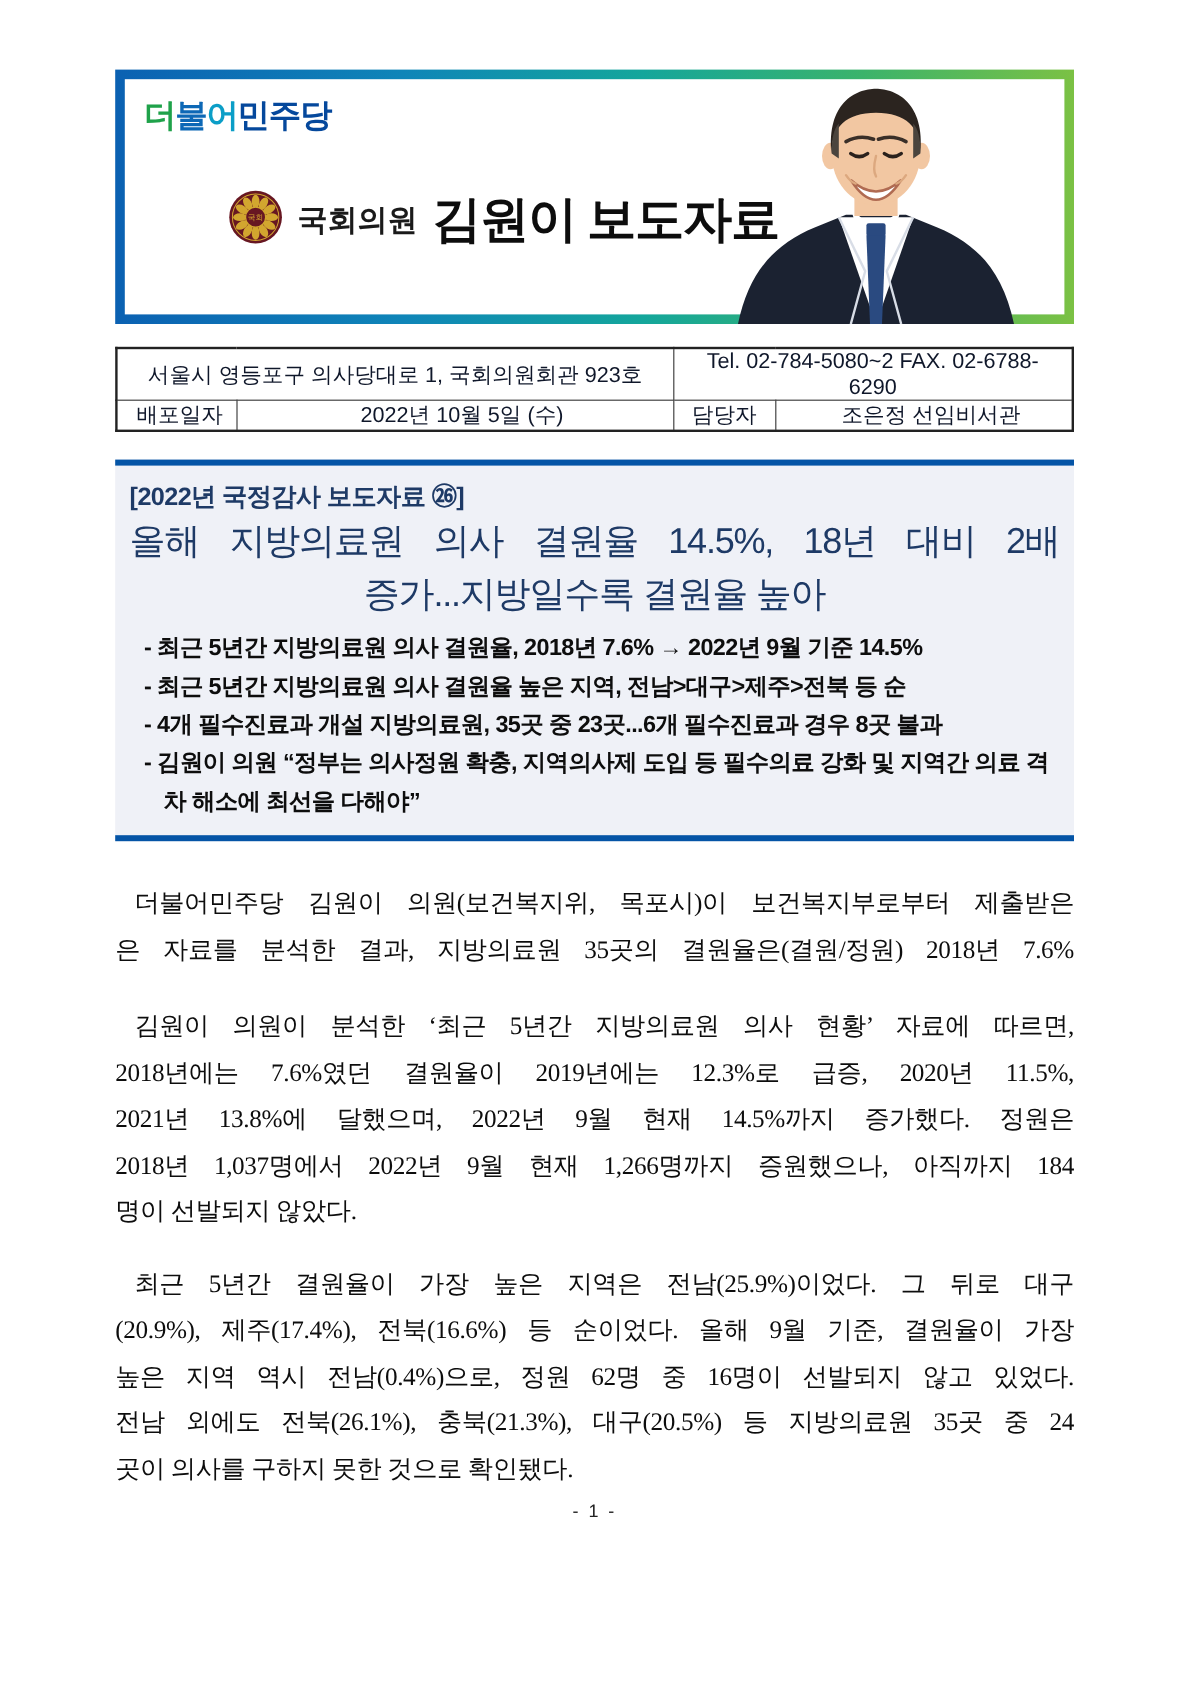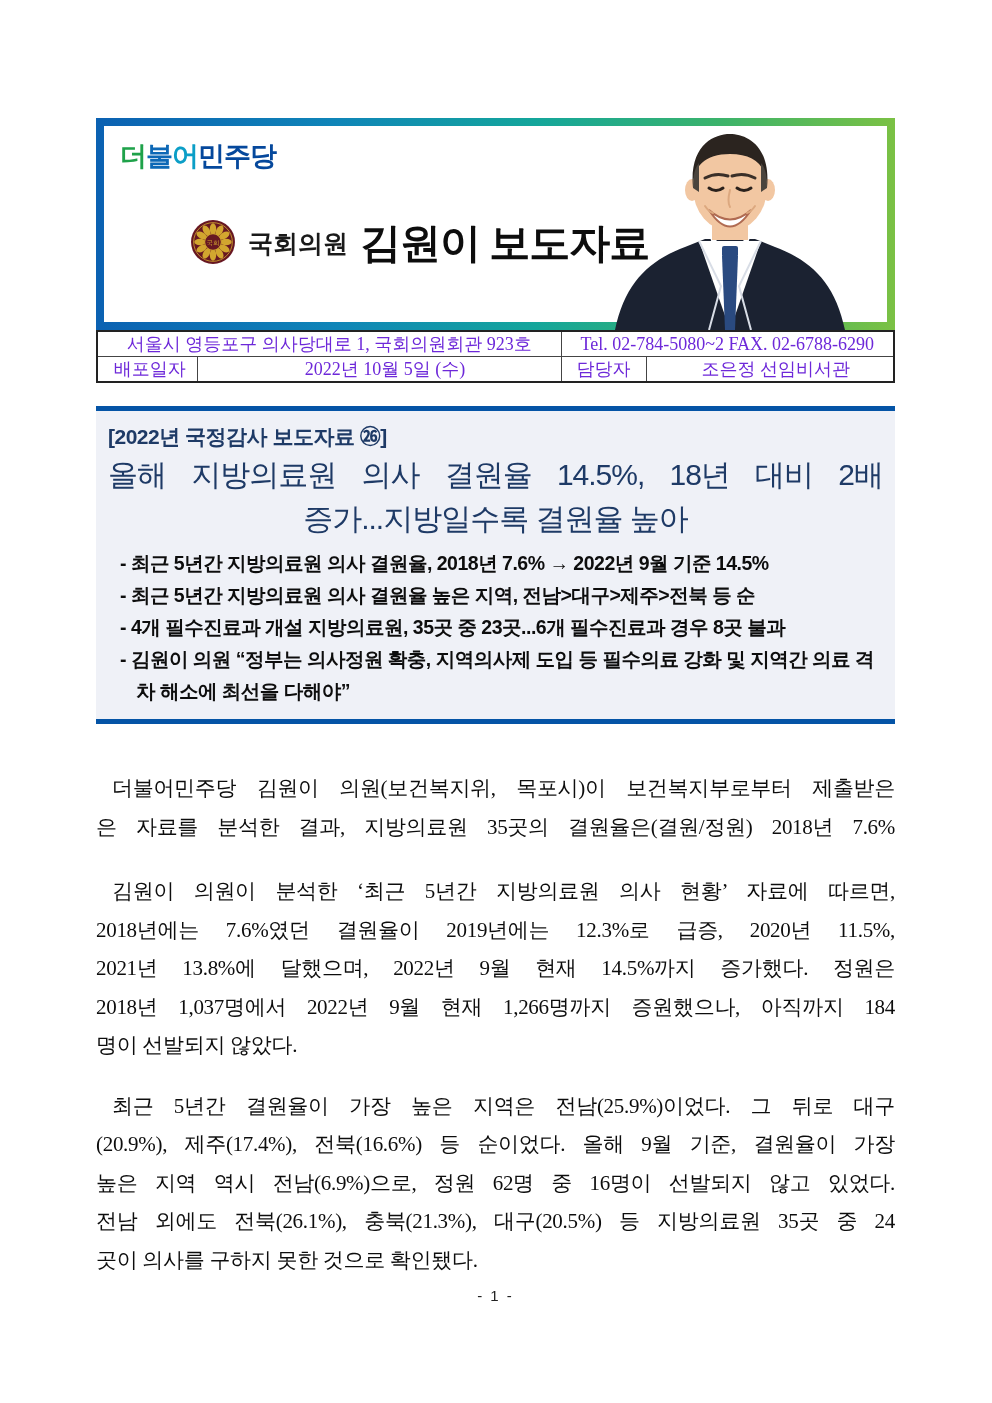"더불어민주당" .hbox { margin-top: 118px -> 58px }
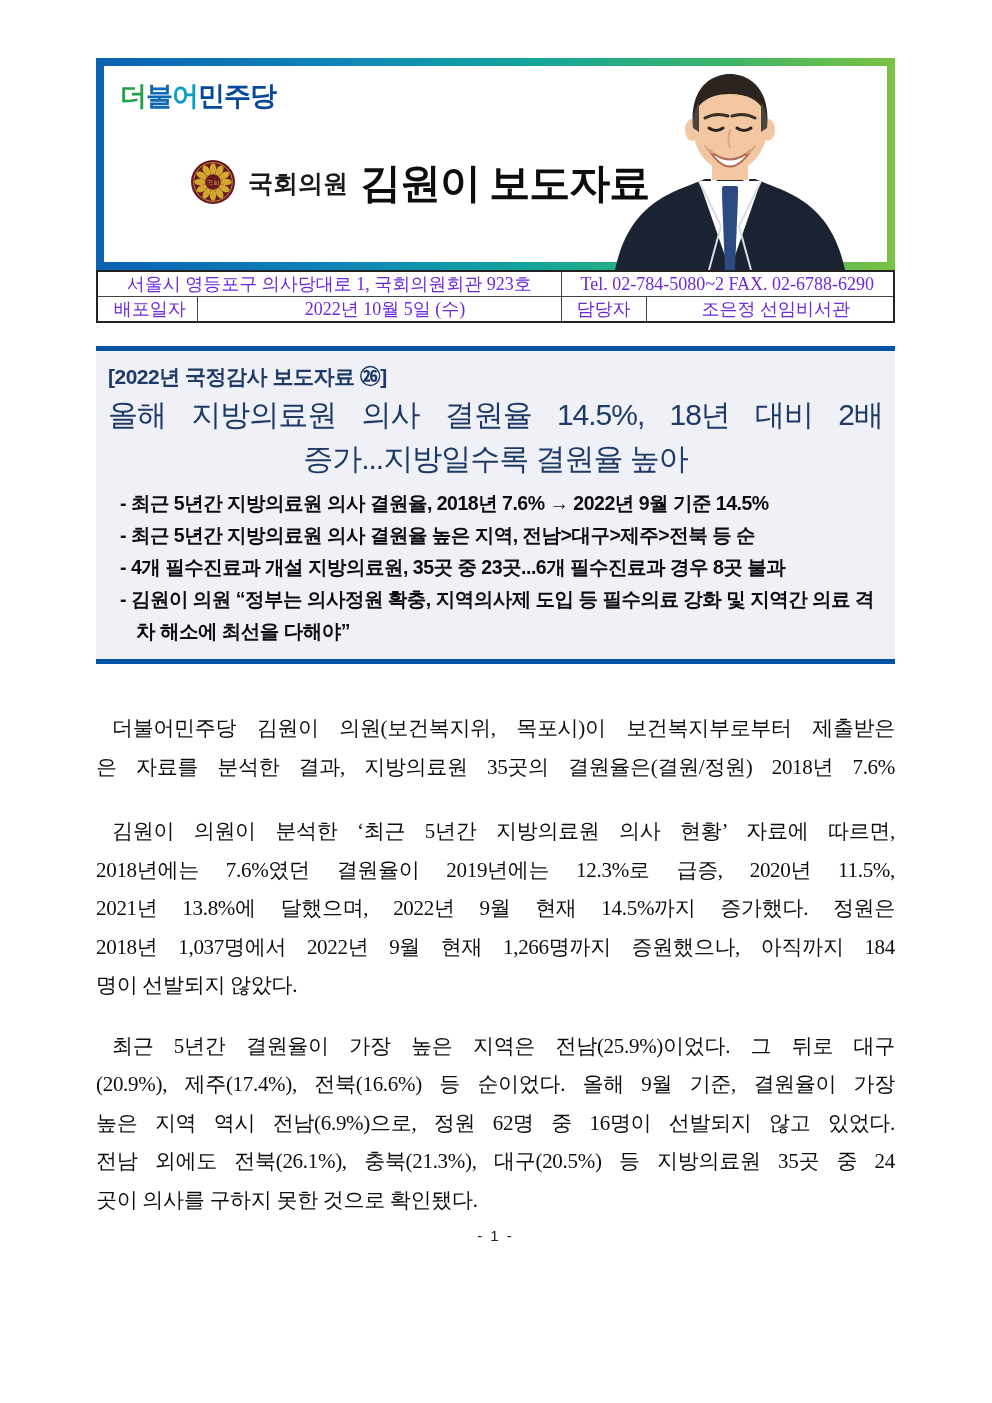"서울시 영등포구 의사당대로 1, 국회의원회관" table.contact { color: #6d28d9 -> #0f172a; font-family: Liberation Serif, serif -> Liberation Sans, sans-serif; margin-top: none -> 19px }
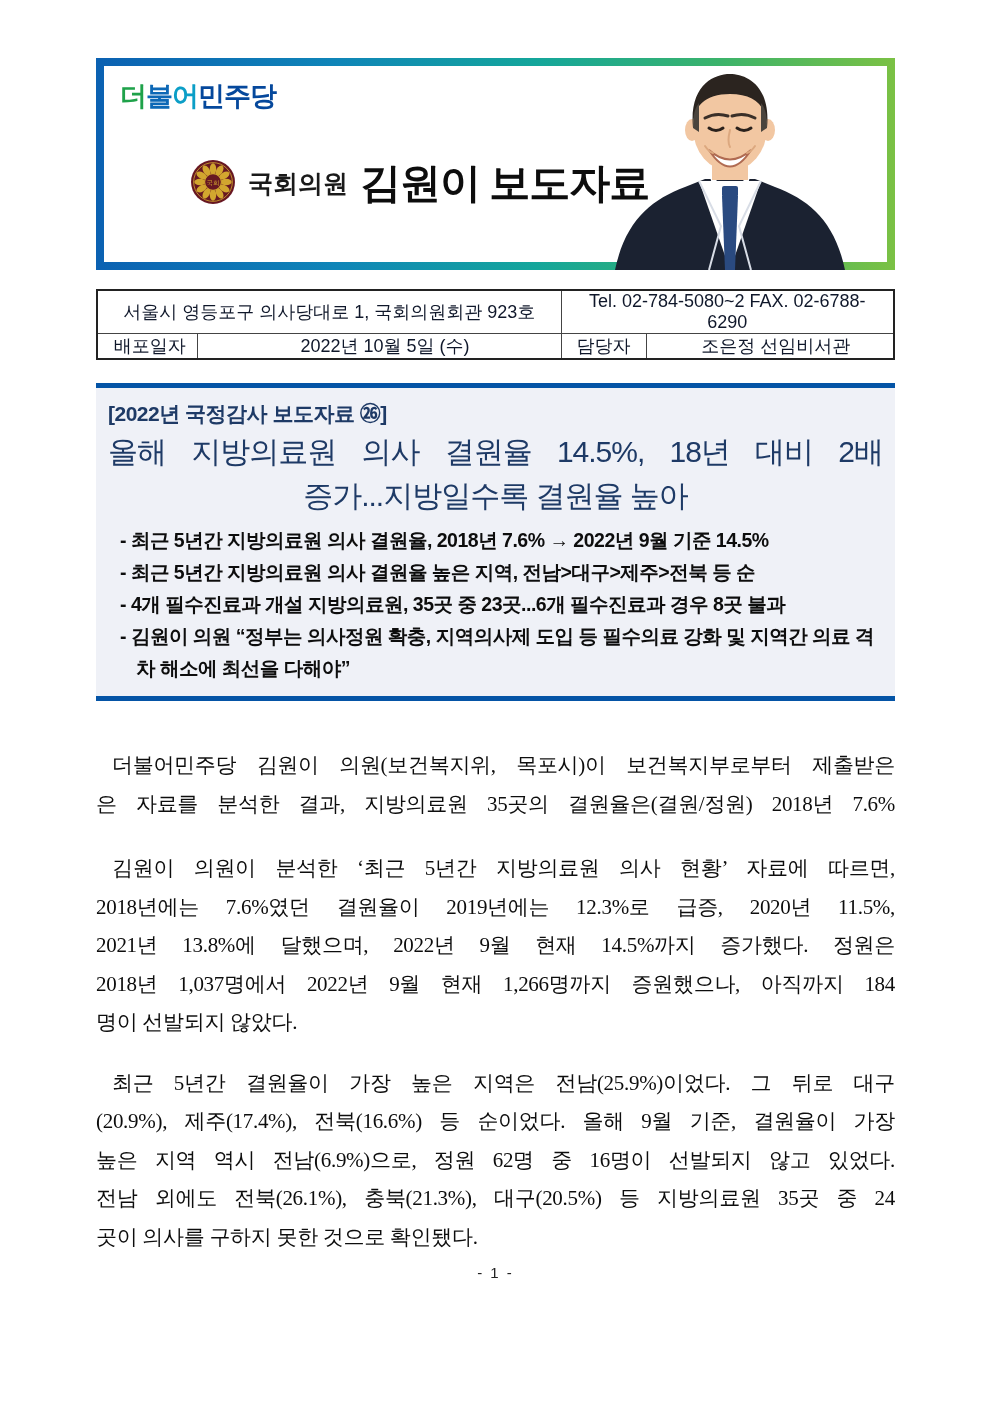"더불어민주당 김원이 의원(보건복지위, 목포시)이 보건복지부로부터" .para { margin-top: 45px -> 32px }
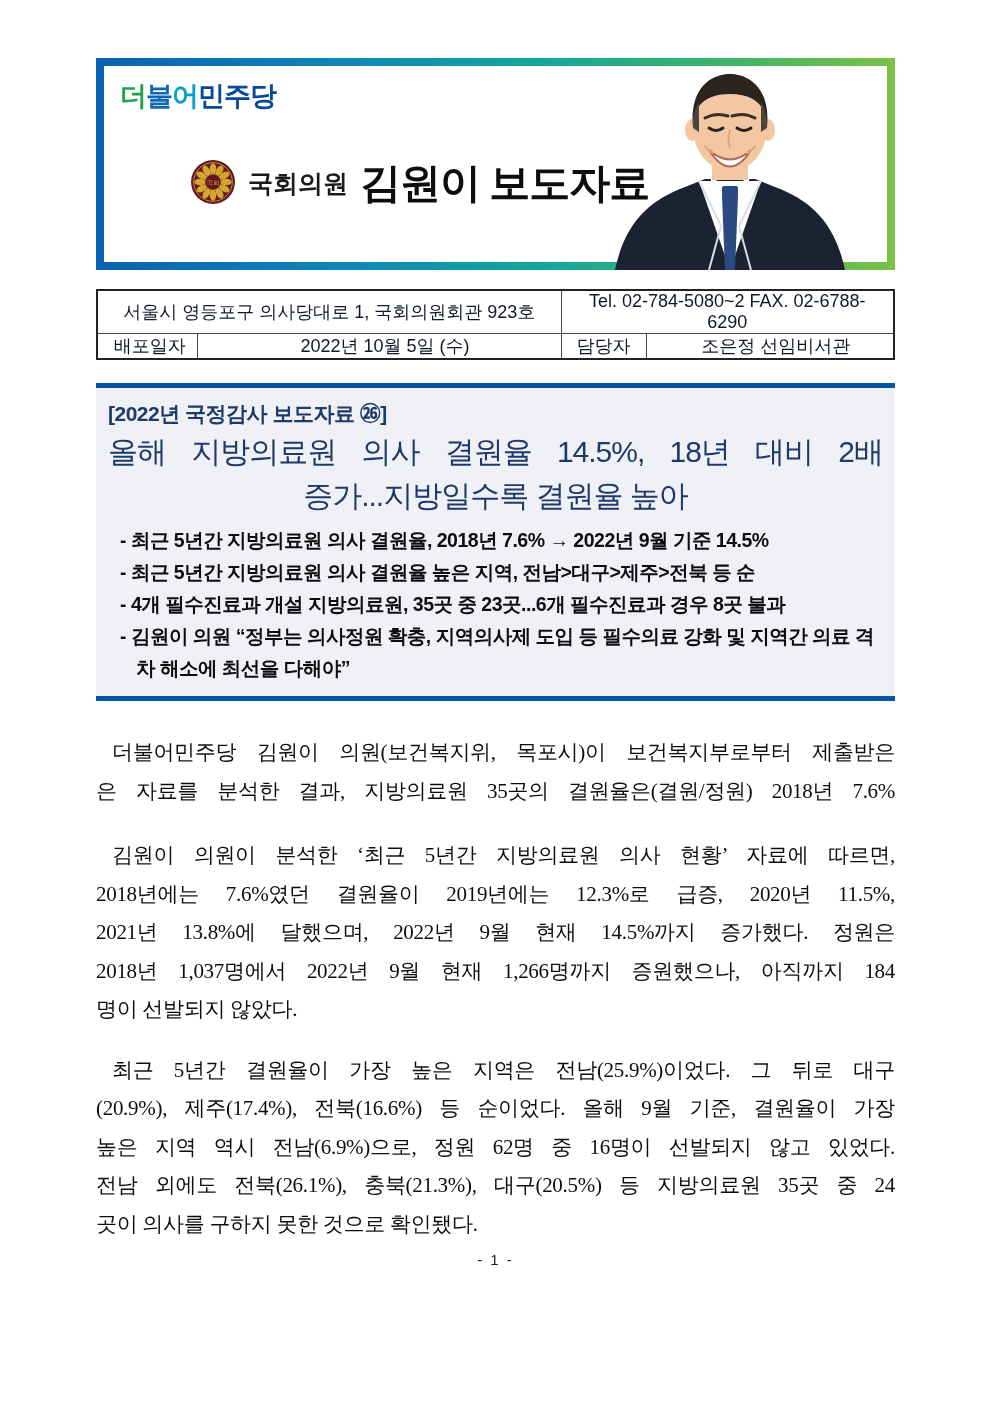"높은 지역 역시 전남(6.9%)으로, 정원" div.jl { text: 6.9% -> 0.4% }
